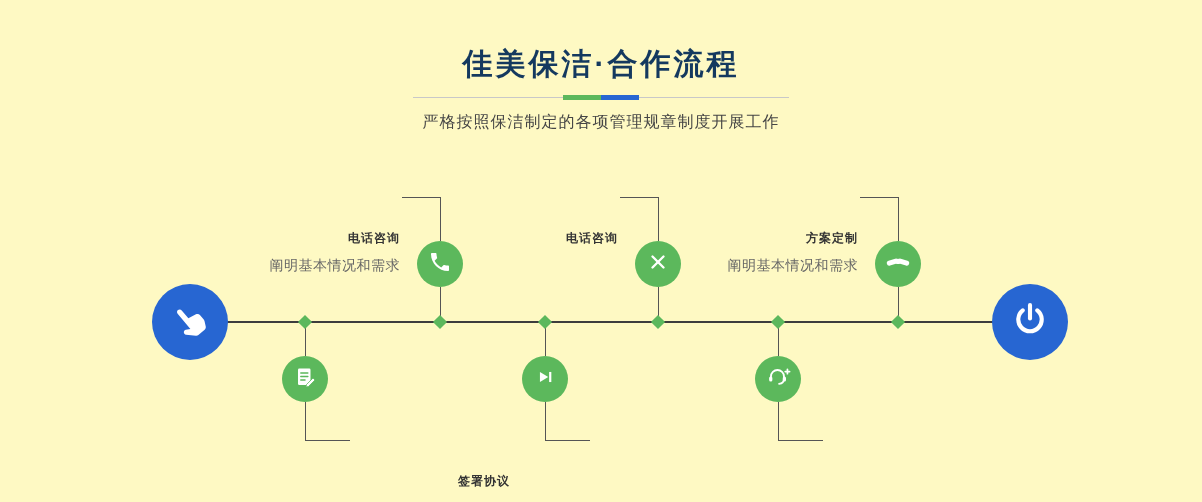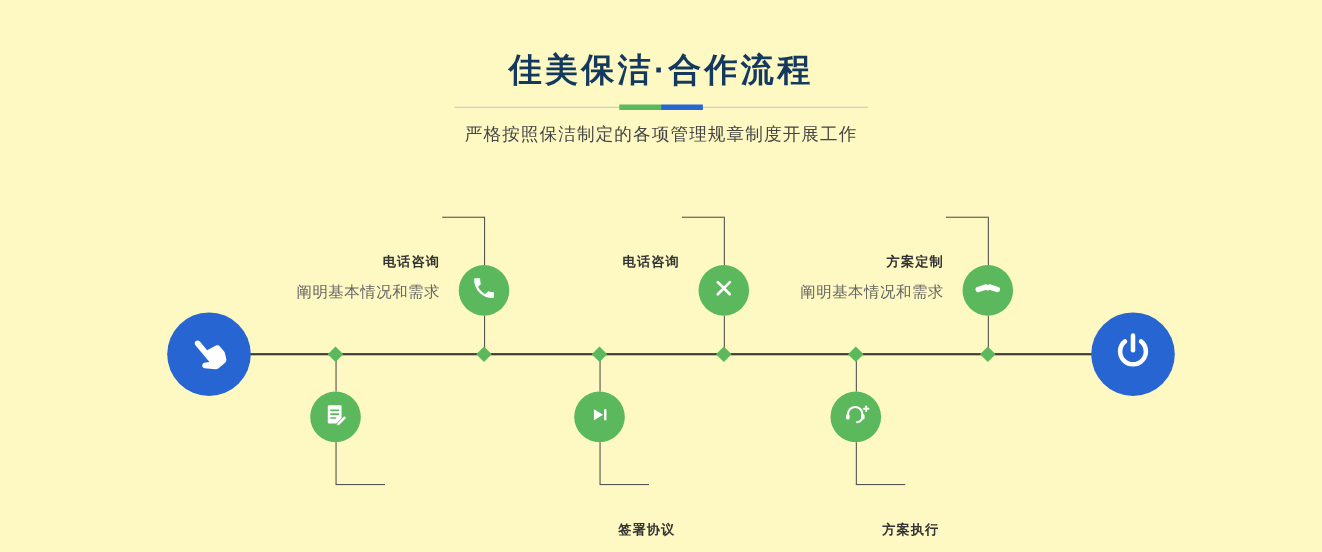"签署协议" .step-bottom { text-align: right -> center }
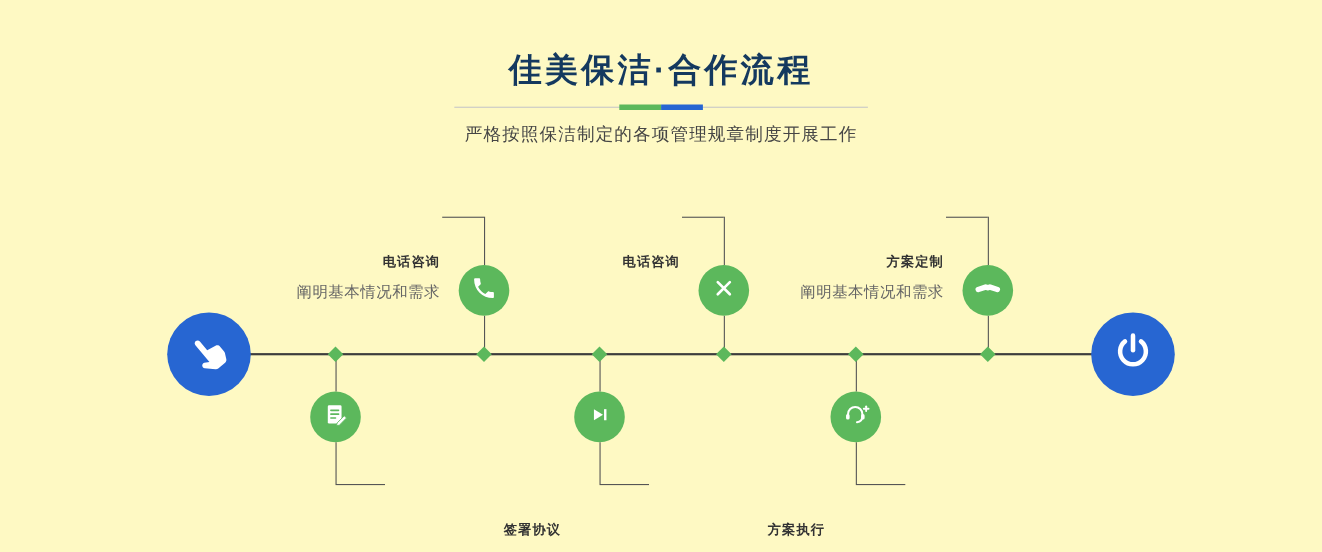"方案执行" div.step-title { html: <div>方案执行</div> -> none }
